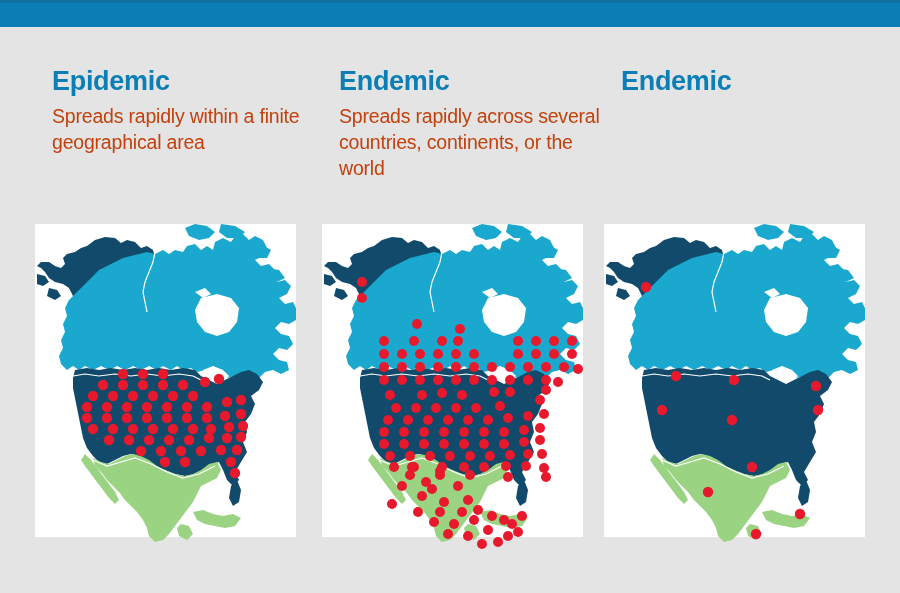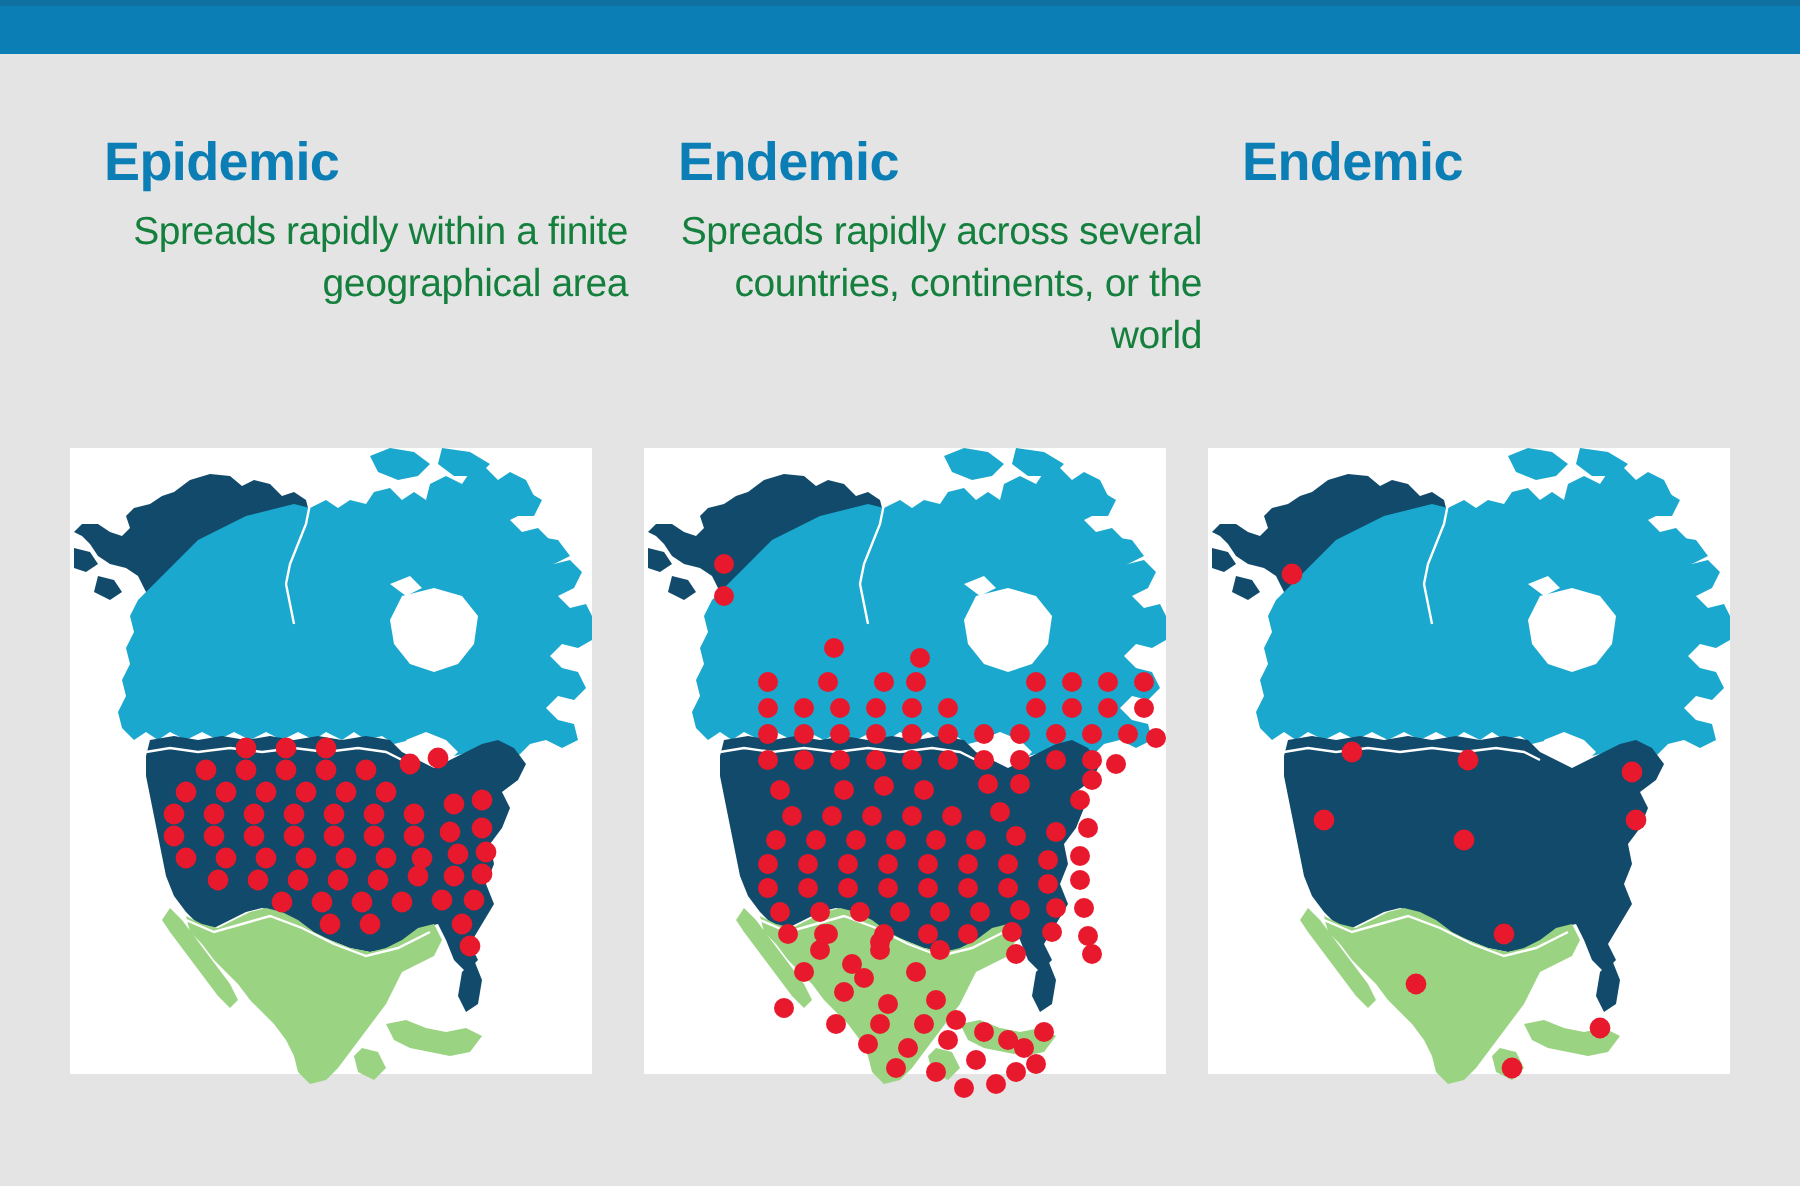"Epidemic" #panels { text-align: right -> none }
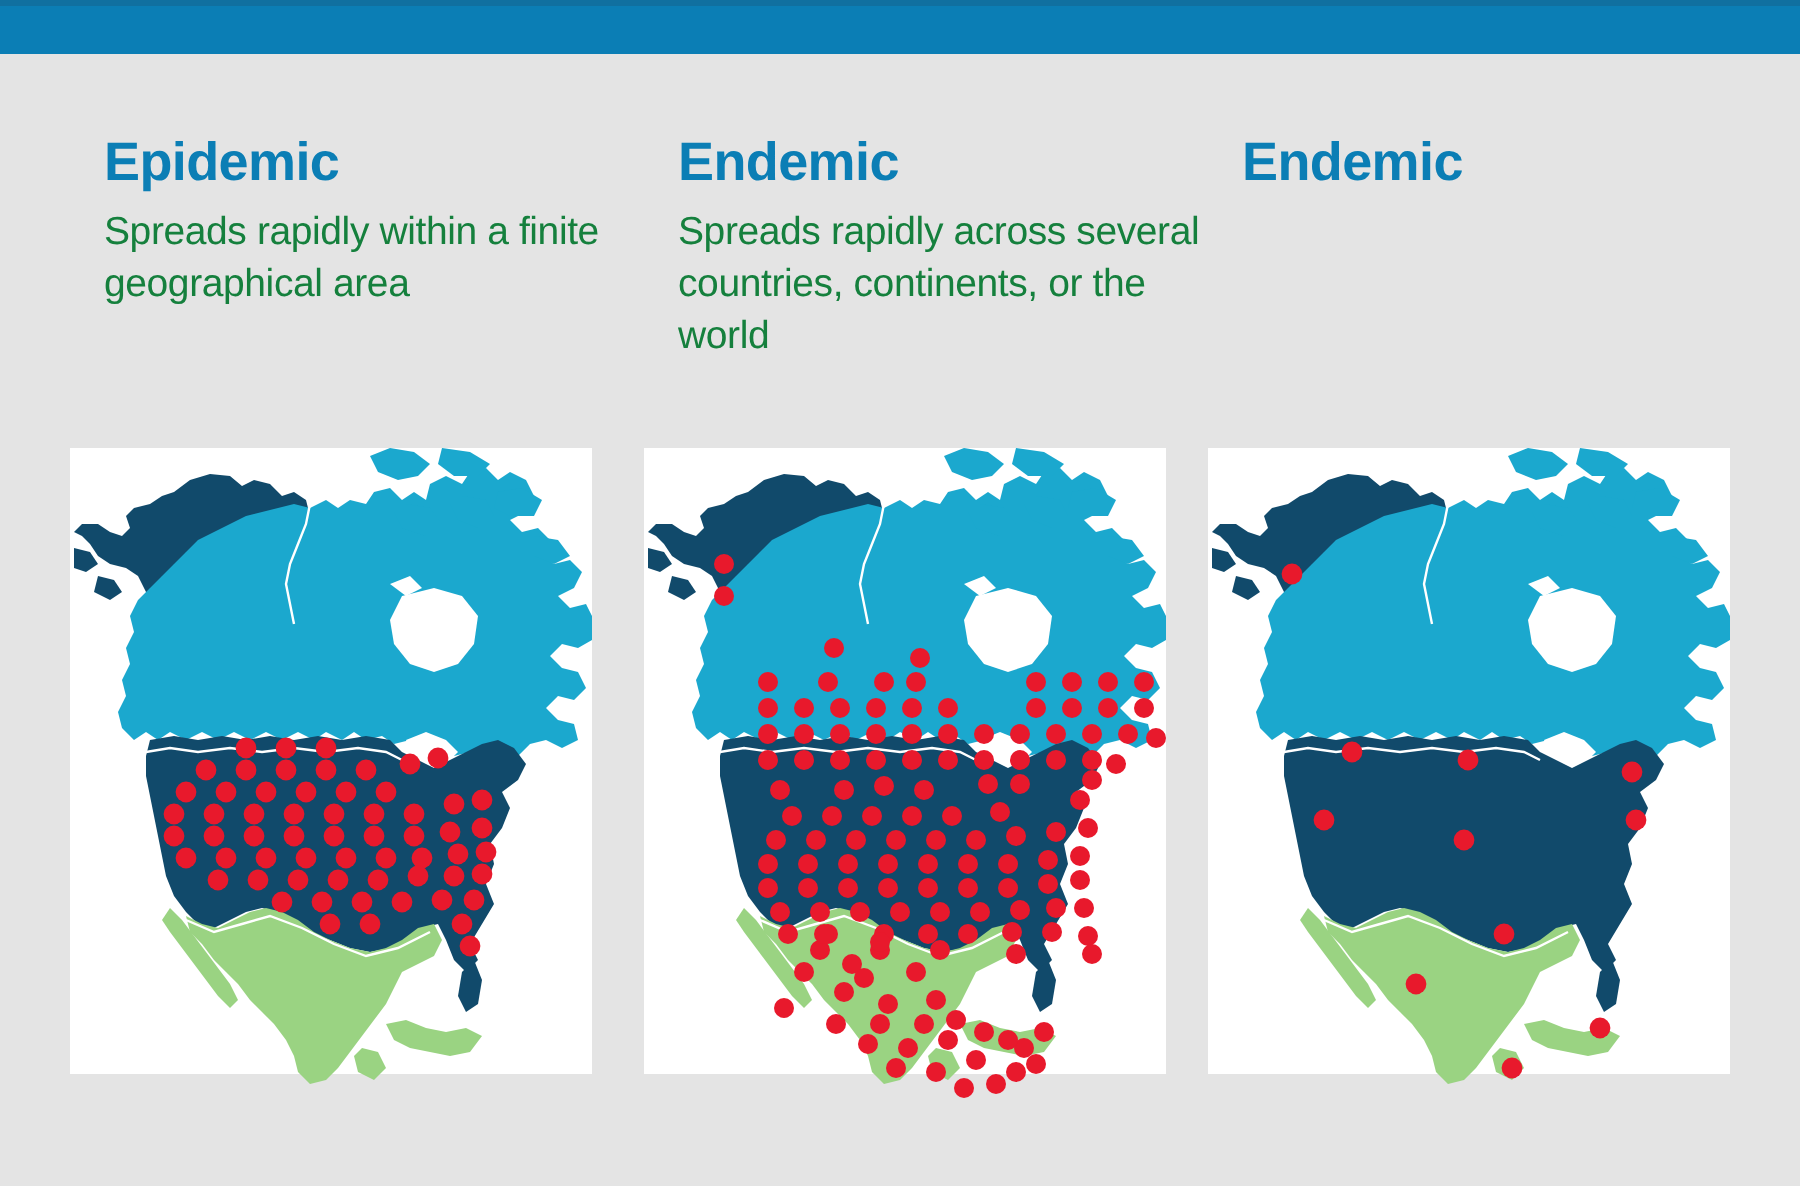"Spreads rapidly within a finite" .panel-desc { color: #15803d -> #c2410c }
